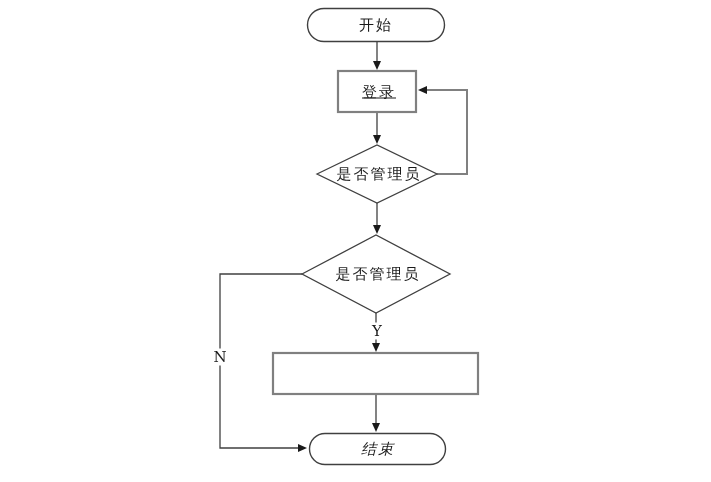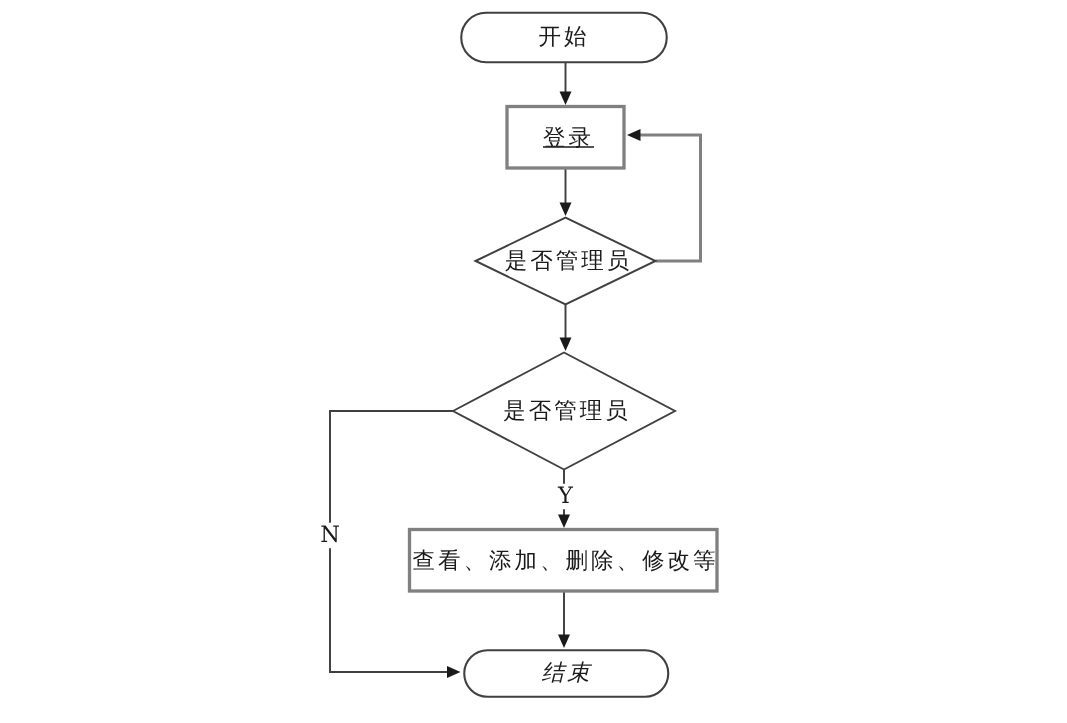"查看、添加、删除、修改等" div.label { html: <div>查看、添加、删除、修改等</div> -> none }
